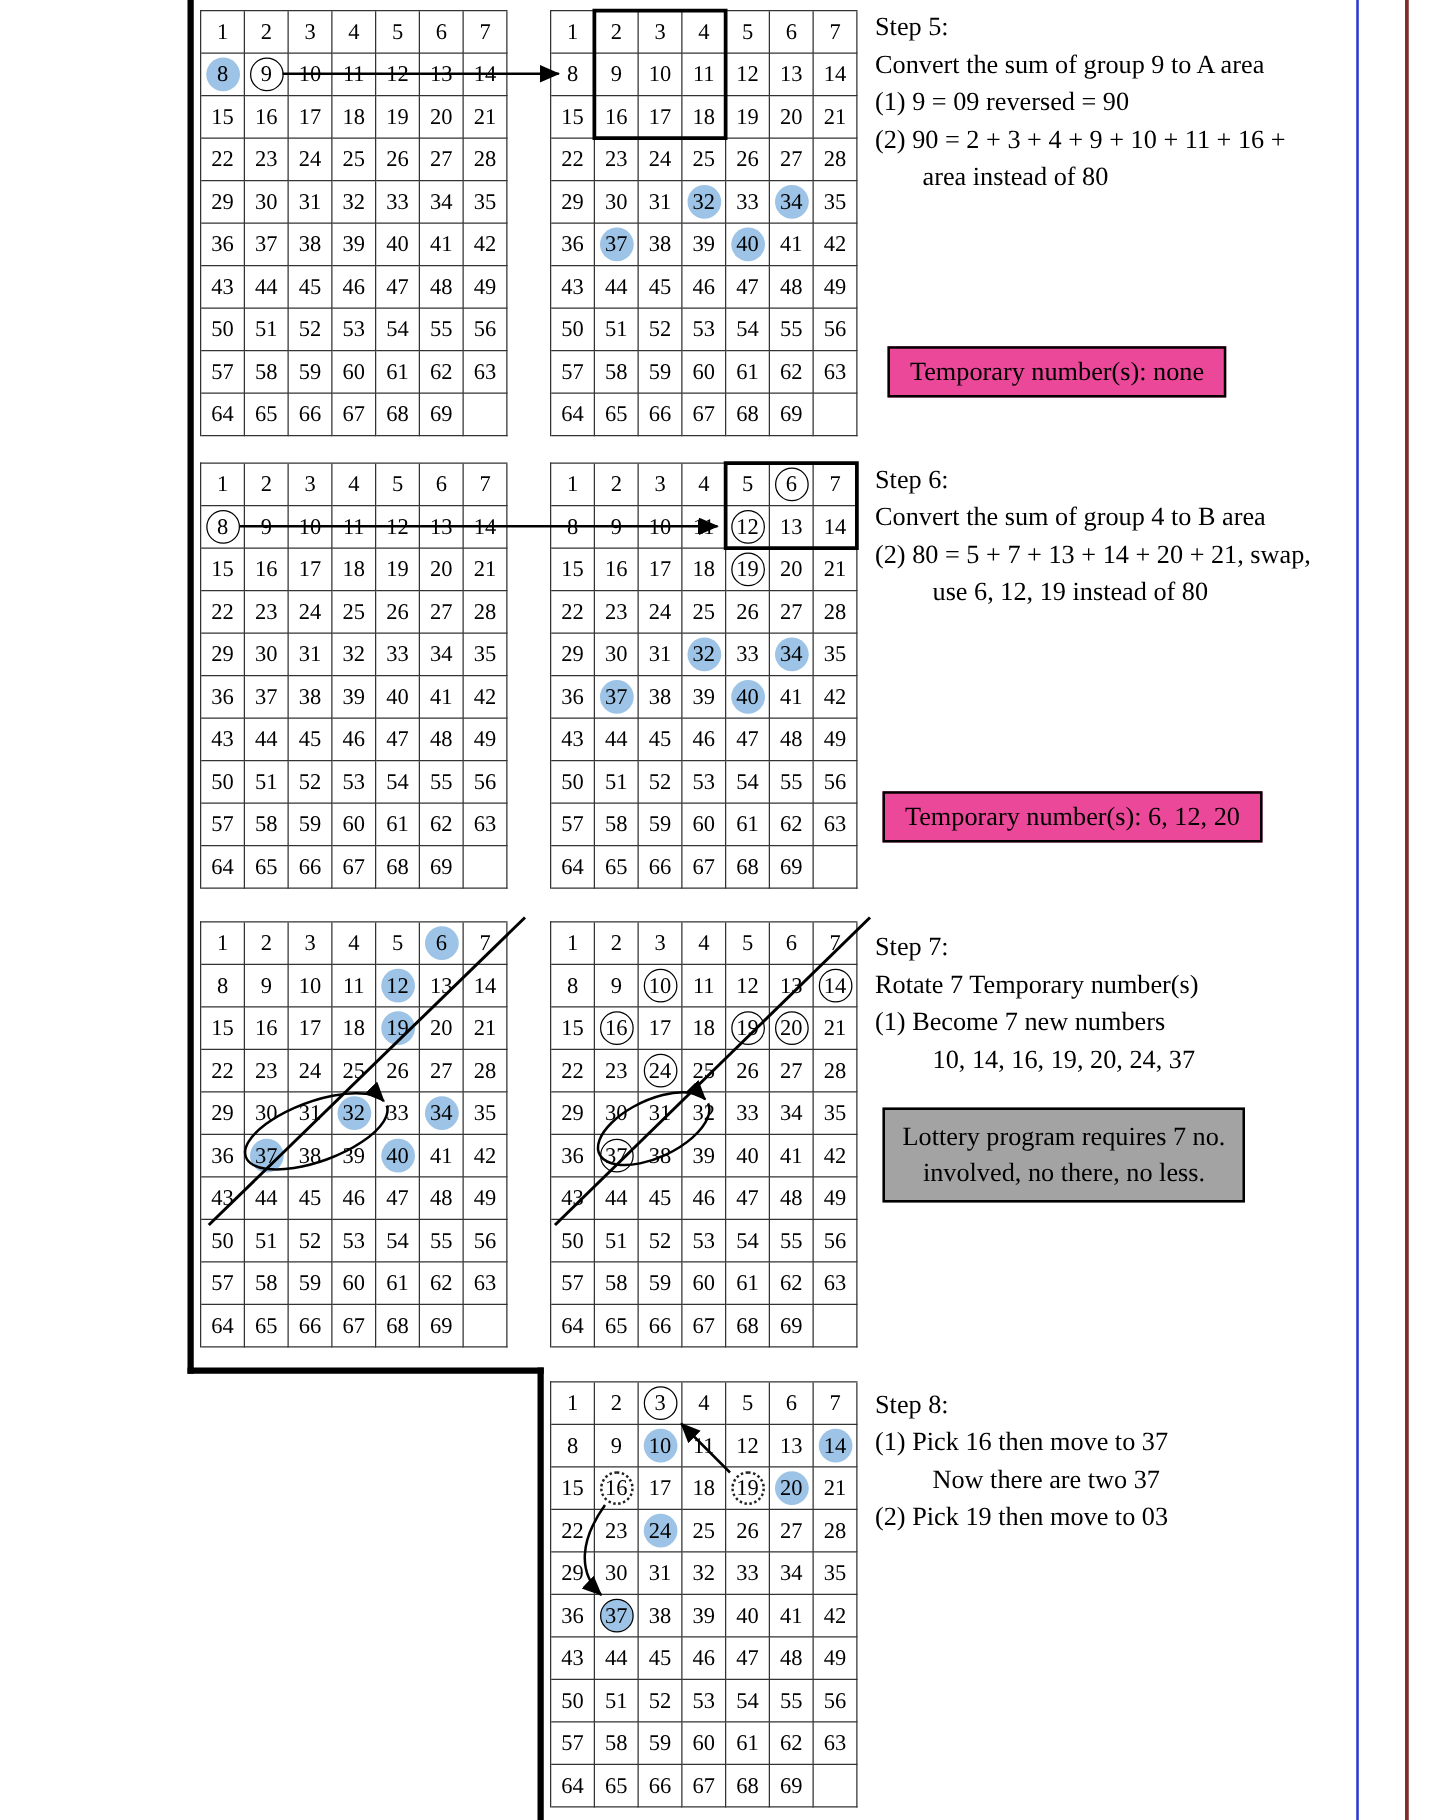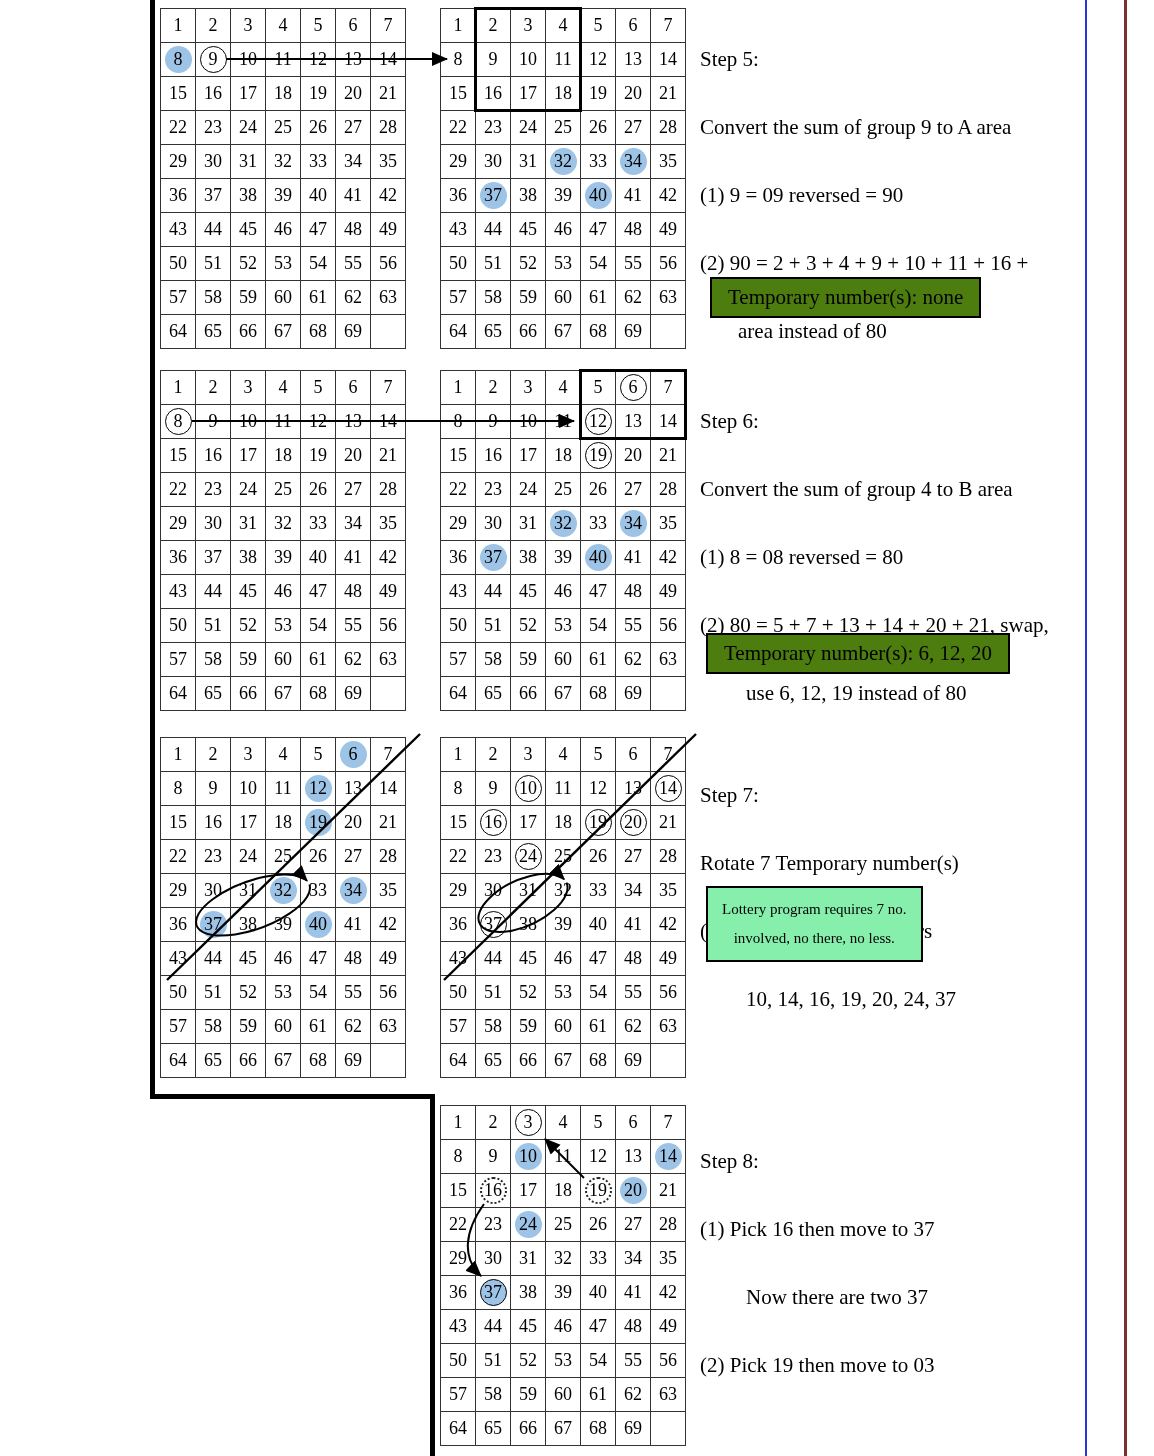"Step 5:" .tline { margin-top: 38px -> none }
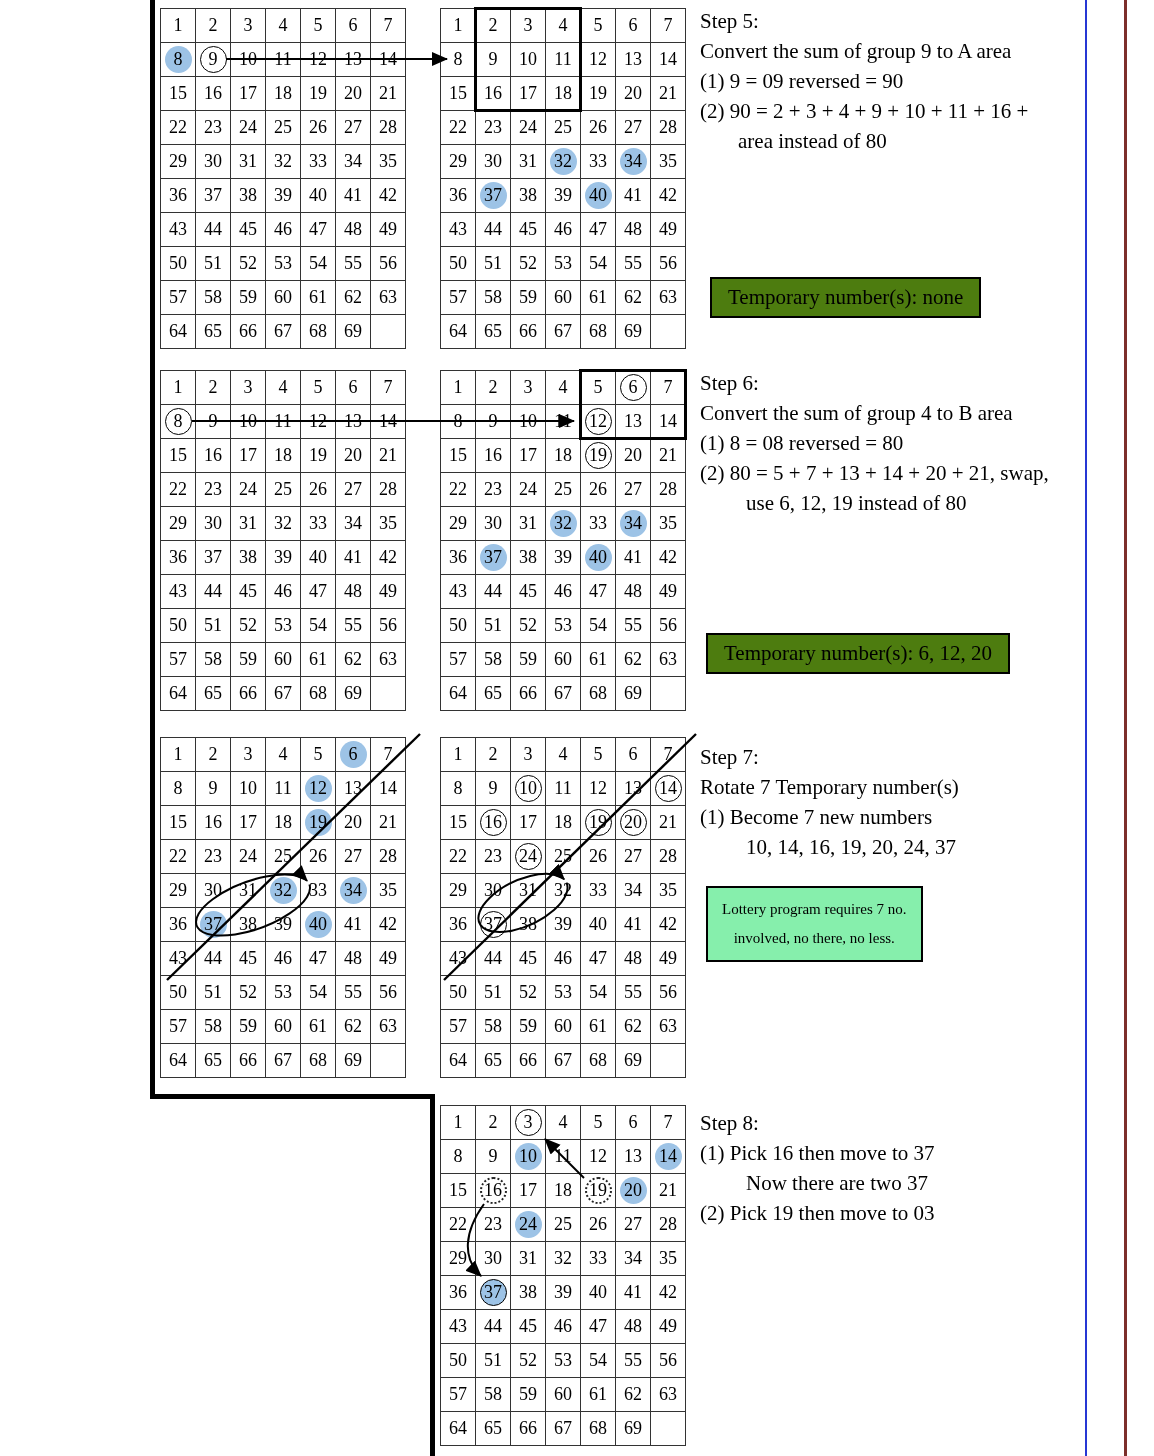"Temporary number(s): none" .temp-box { background: #4d7c0f -> #ec4899 }
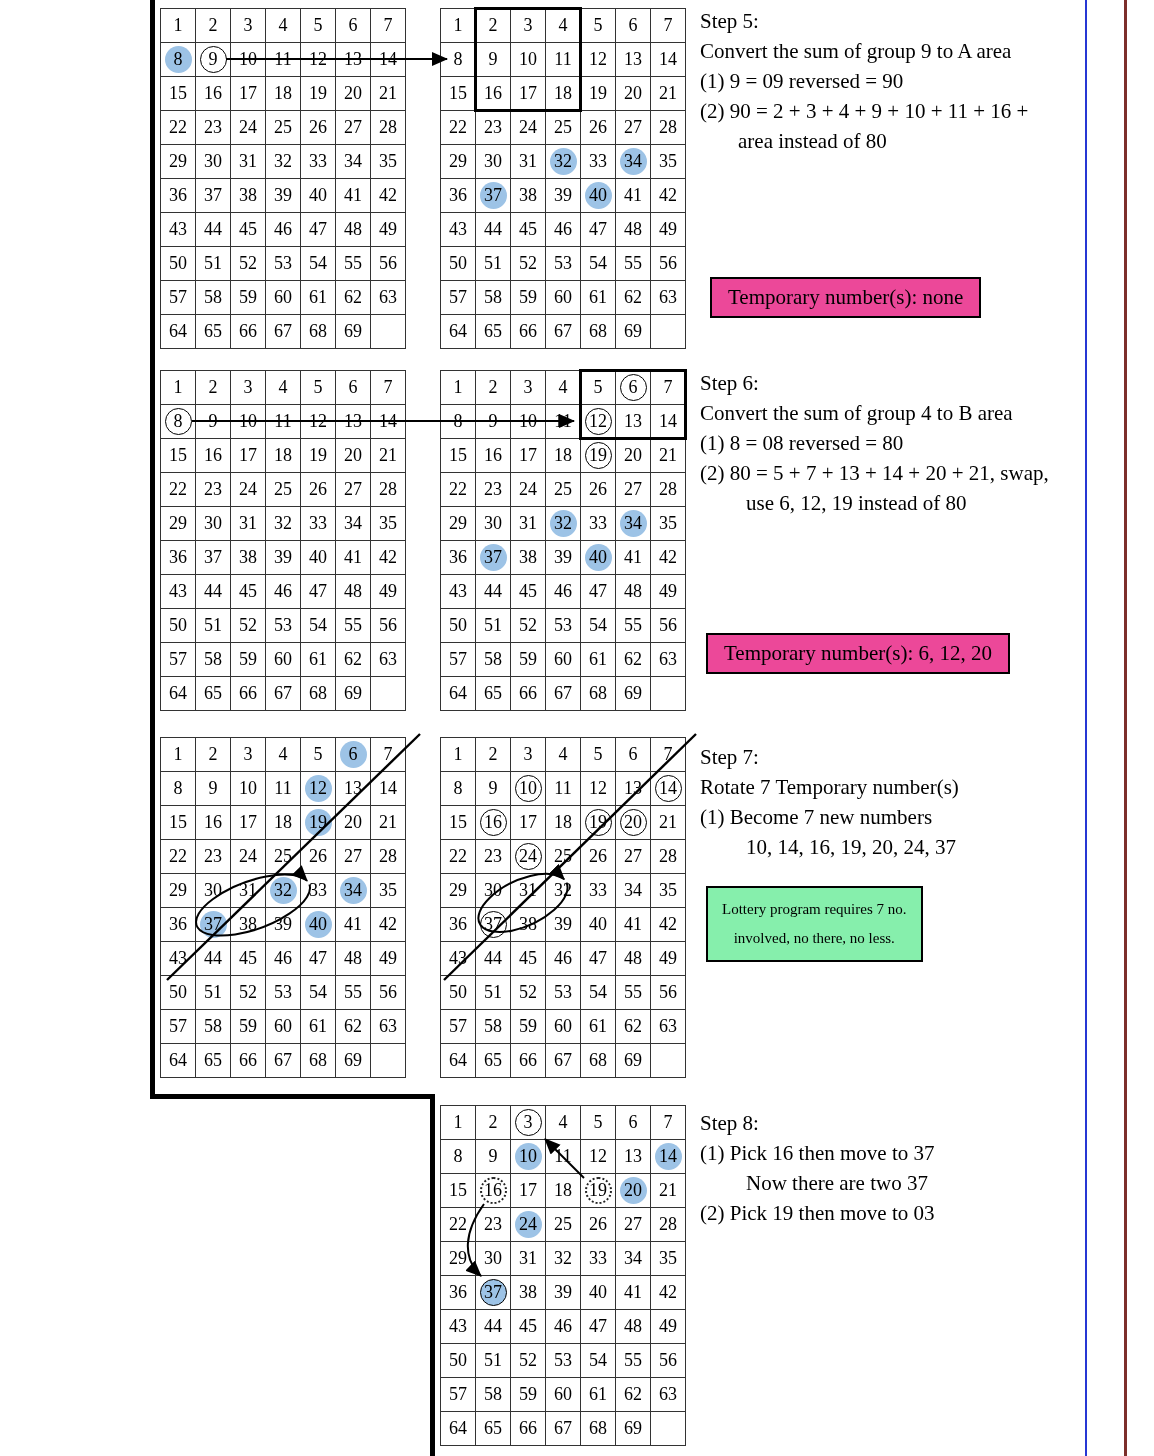"(1) 8 = 08 reversed" div.tline { html: <div>(1) 8 = 08 reversed = 80</div> -> none }
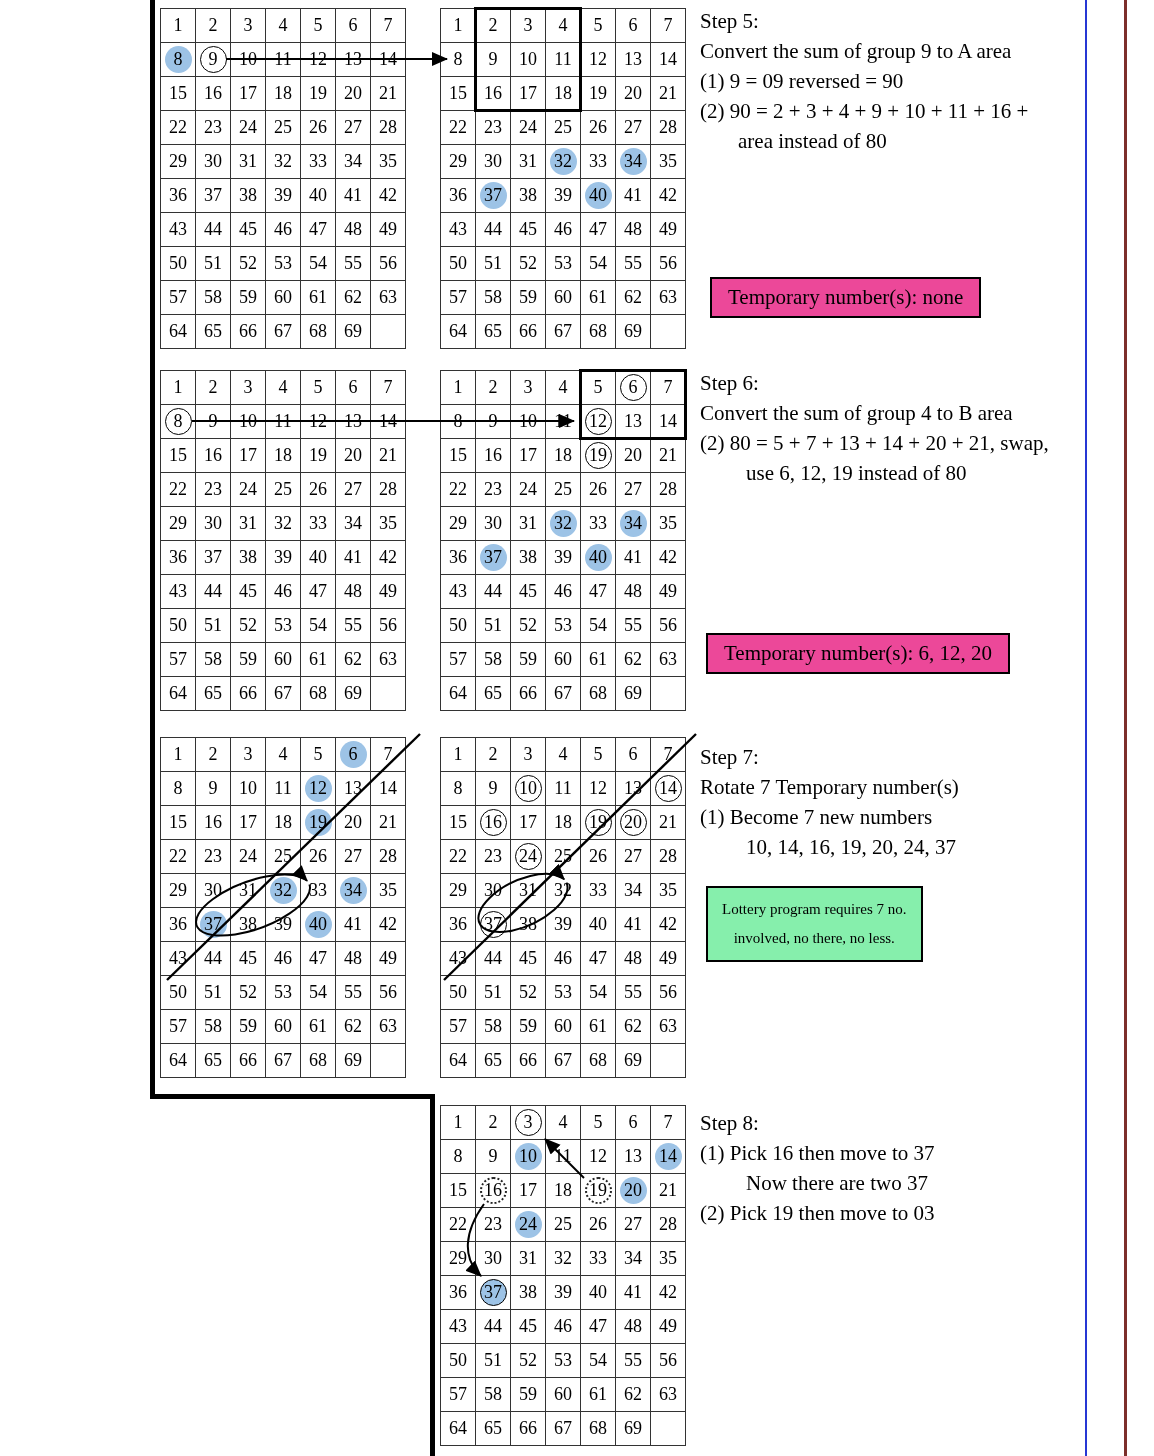"Lottery program requires 7 no." .note-yellow { background: #86efac -> #a3a3a3; font-size: 15px -> 21px }
